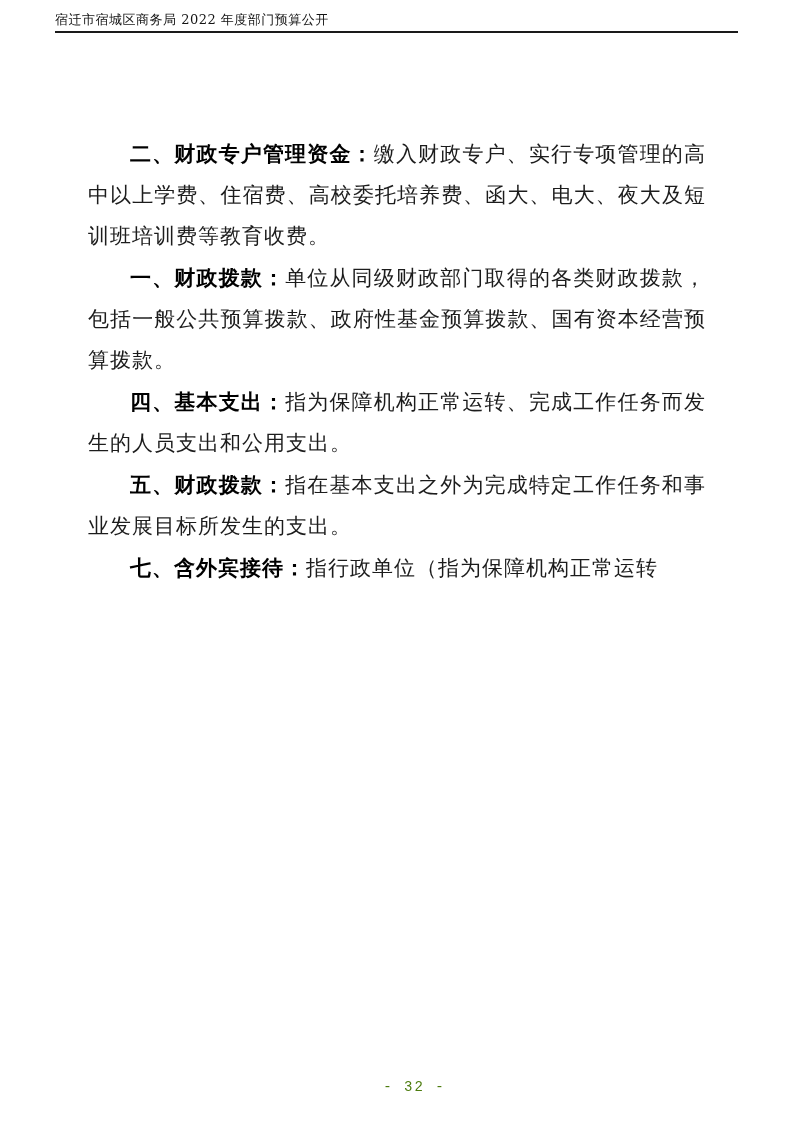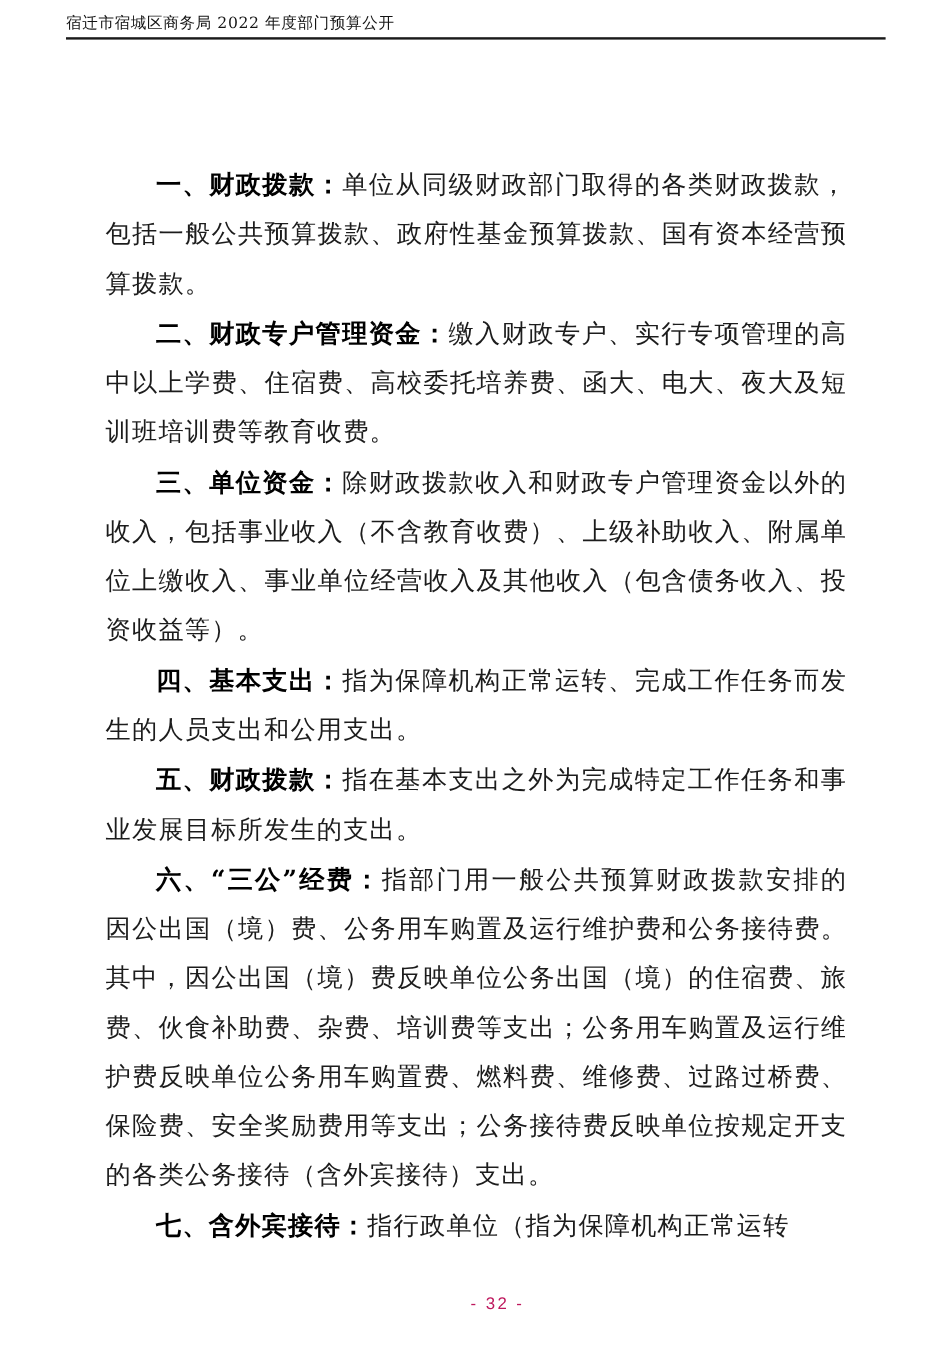"一、财政拨款：单位从同级财政部门取得的各类财政拨款，包括一般公共预算拨款、政府性" p.para { order: before "二、财政专户管理资金：缴入财政专户、实行专项管理的高中以上学费、住宿费、高校委托" -> after "二、财政专户管理资金：缴入财政专户、实行专项管理的高中以上学费、住宿费、高校委托" }
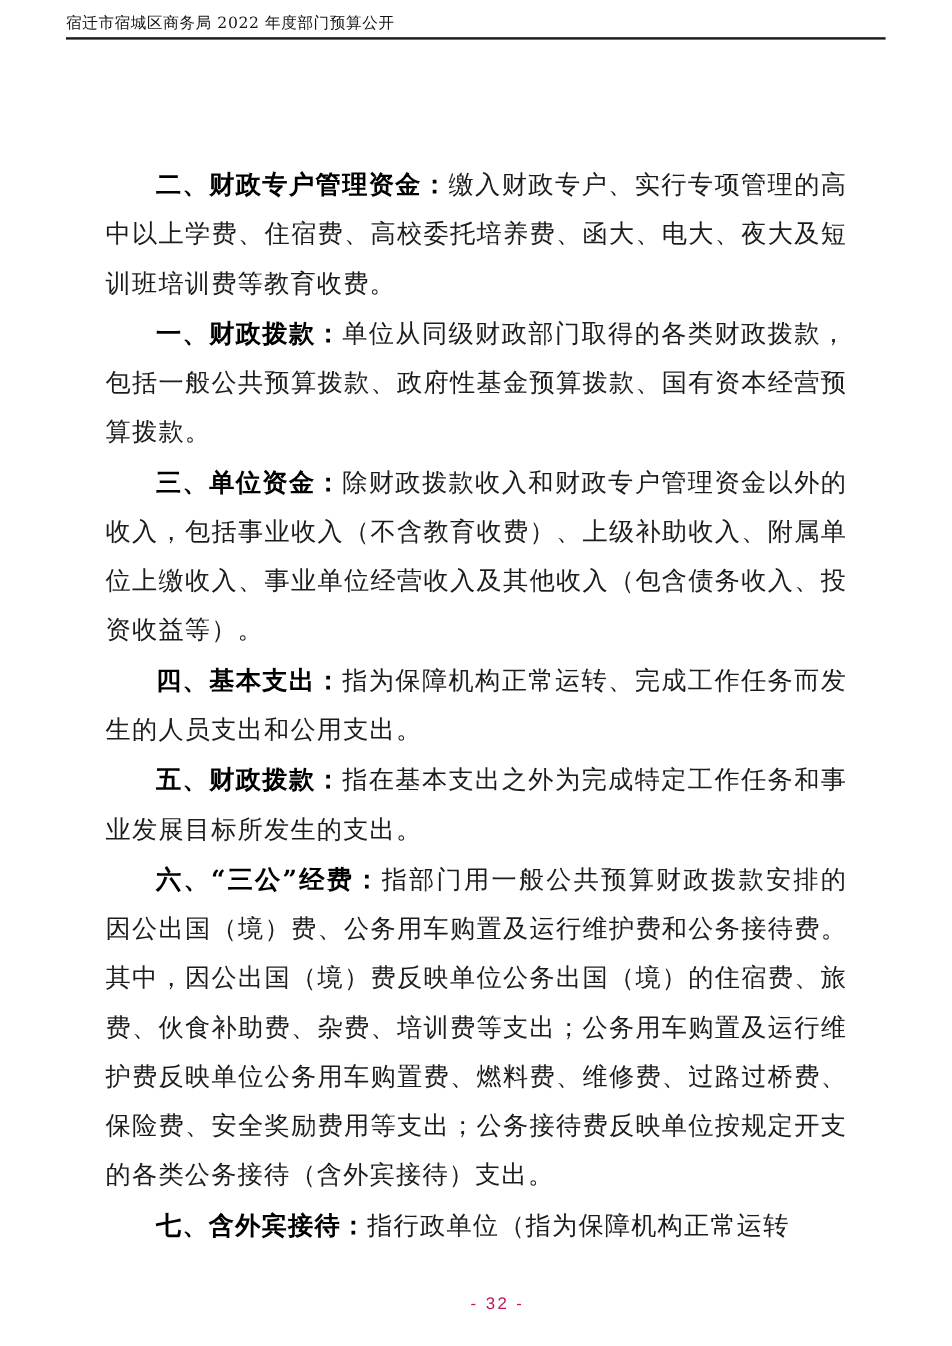"三、单位资金：除财政拨款收入和财政专户管理资金以外的收入，包括事业收入（不含教育" p.para { html: <p><span>三、单位资金：</span><span>除财政拨款收入和财政专户管理资金以外的收入，包括事业收入（不含教育收费）、上级补助收入、附属单位上缴收入、事业单位经营收入及其他收入（包含债务收入、投资收益等）。</span></p> -> none }
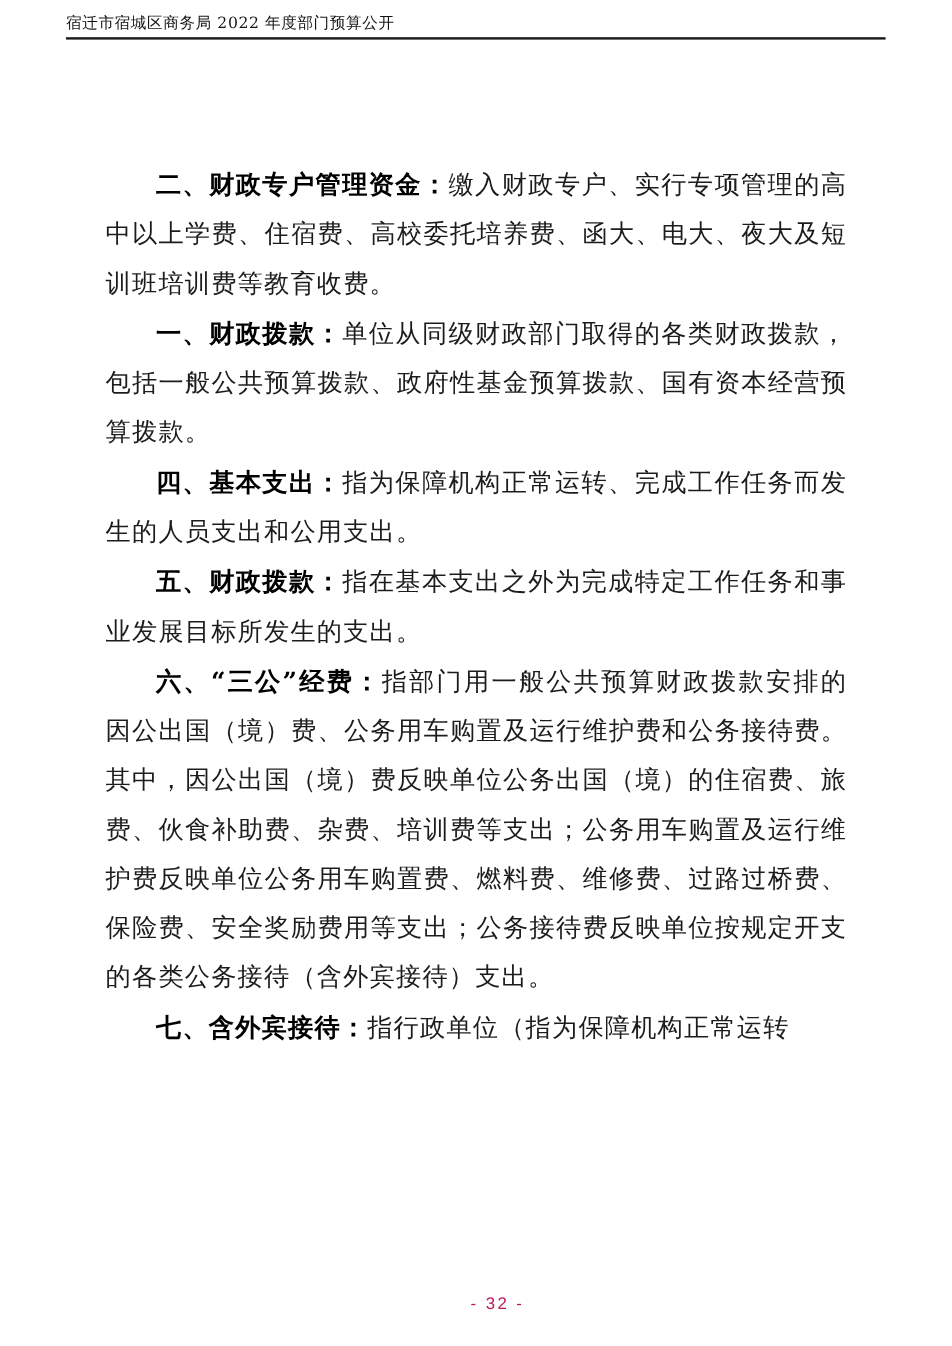"六、“三公”经费：指部门用一般公共预算财政拨款安排的因公出国（境）费、公务用车购" p.para { html: <p><span>六、“三公”经费：</span><span>指部门用一般公共预算财政拨款安排的因公出国（境）费、公务用车购置及运行维护费和公务接待费。其中，因公出国（境）费反映单位公务出国（境）的住宿费、旅费、伙食补助费、杂费、培训费等支出；公务用车购置及运行维护费反映单位公务用车购置费、燃料费、维修费、过路过桥费、保险费、安全奖励费用等支出；公务接待费反映单位按规定开支的各类公务接待（含外宾接待）支出。</span></p> -> none }
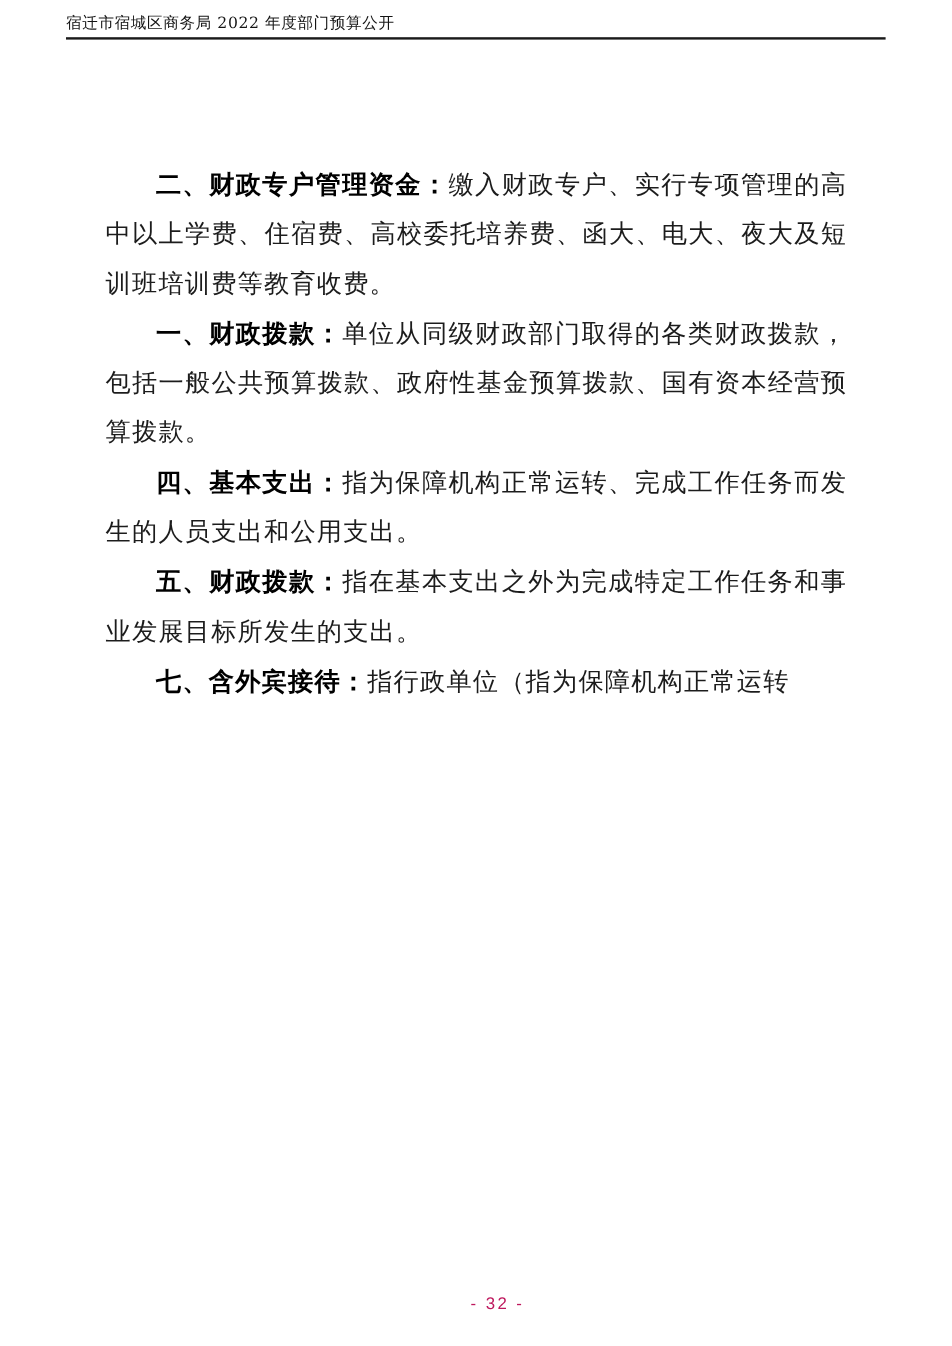"- 32 -" .page-number { color: #be185d -> #4d7c0f; font-family: Liberation Sans, sans-serif -> Liberation Mono, monospace }
